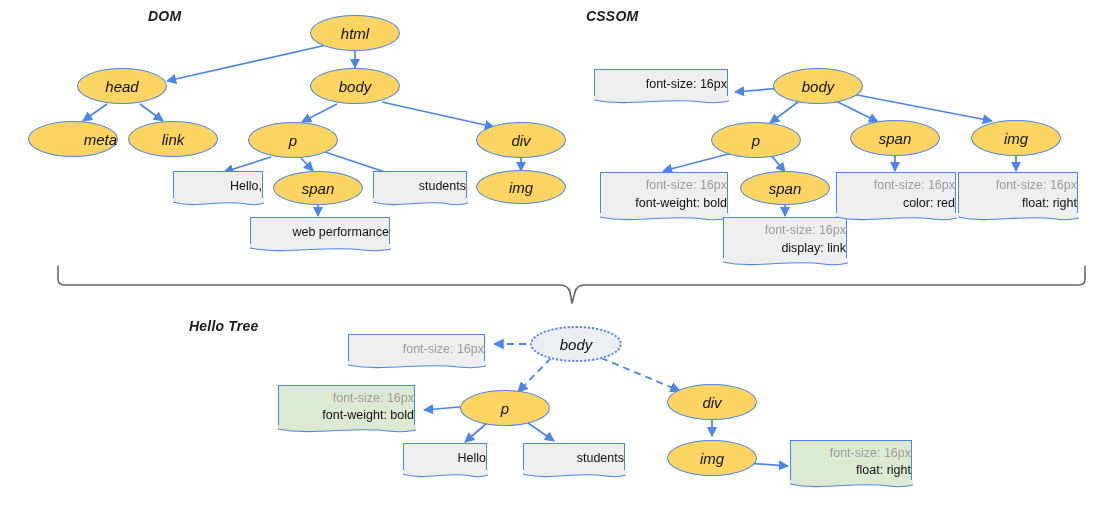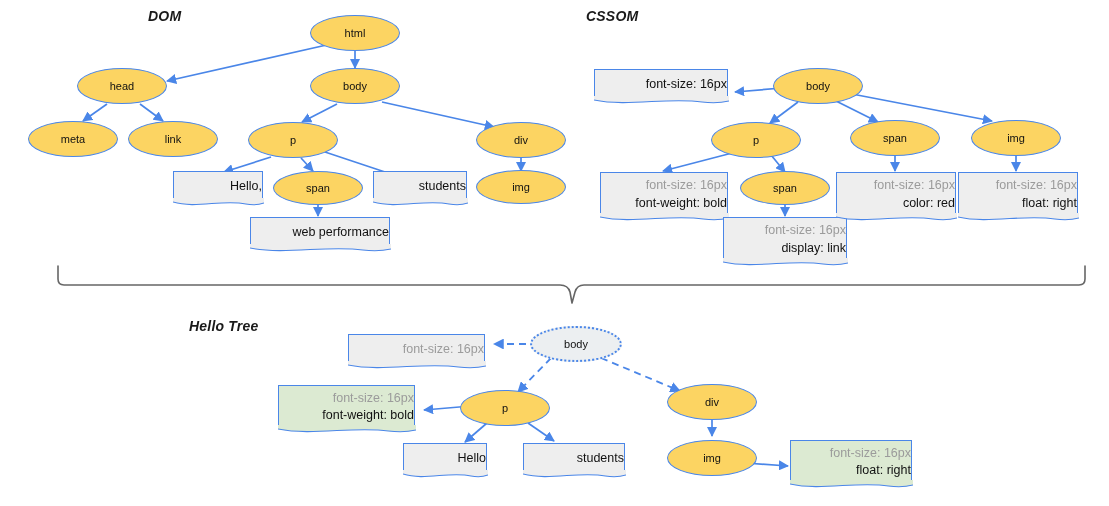"html" .node { font-size: 11px -> 15px; font-style: none -> italic }
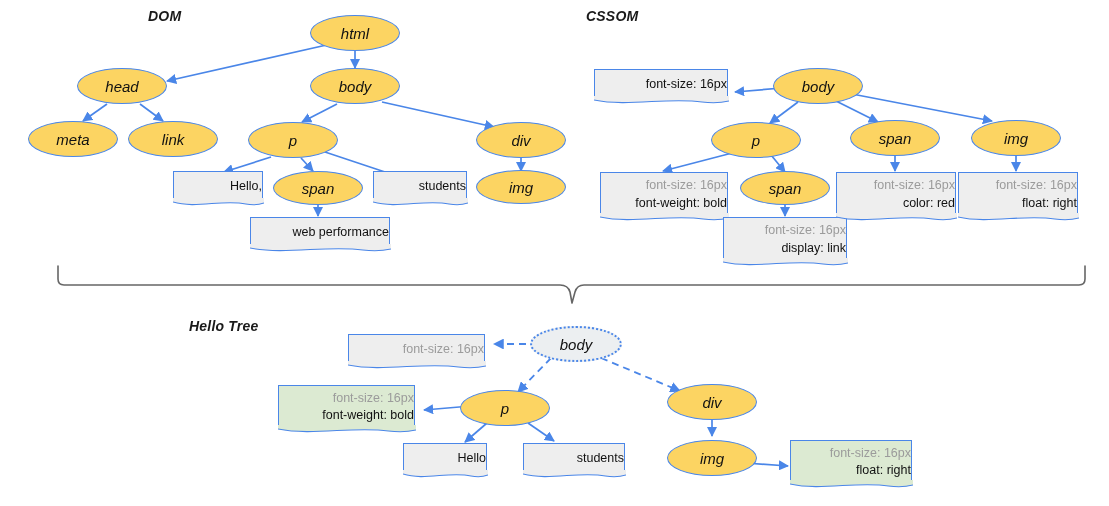"meta" div.node { justify-content: none -> flex-end }
